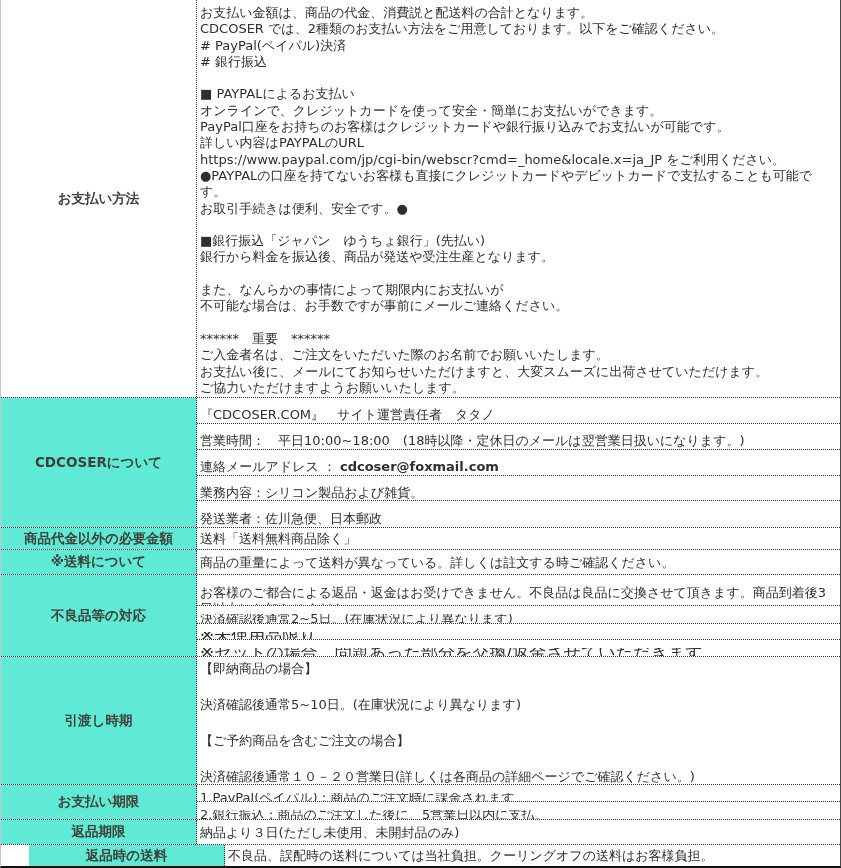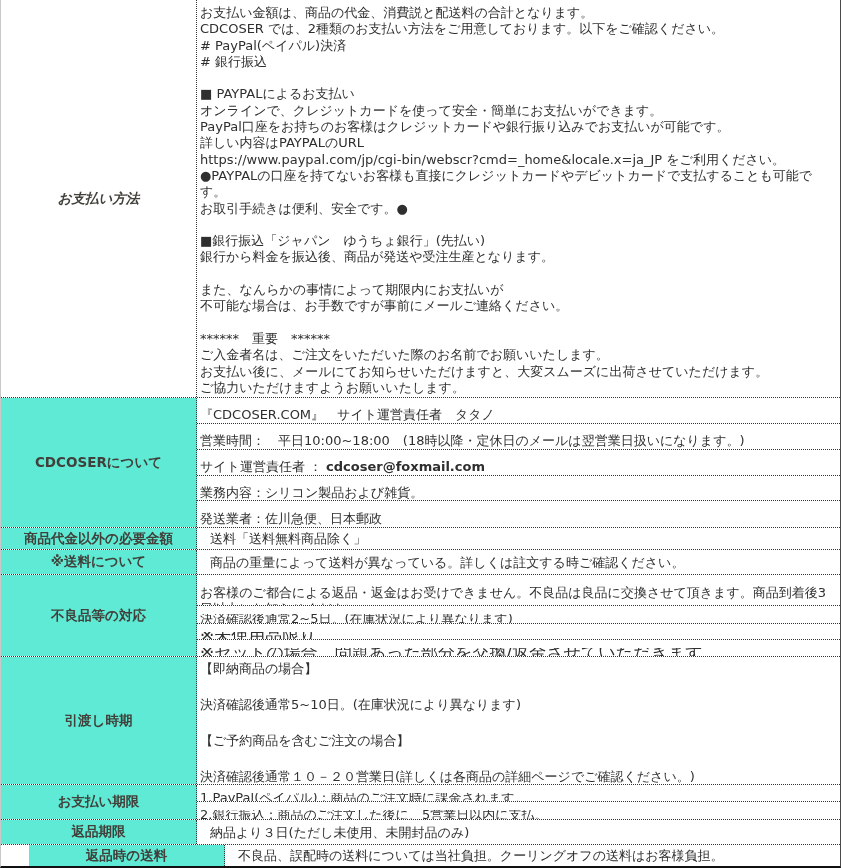"お支払い方法" .label-cell.white-bg { font-style: italic -> none }
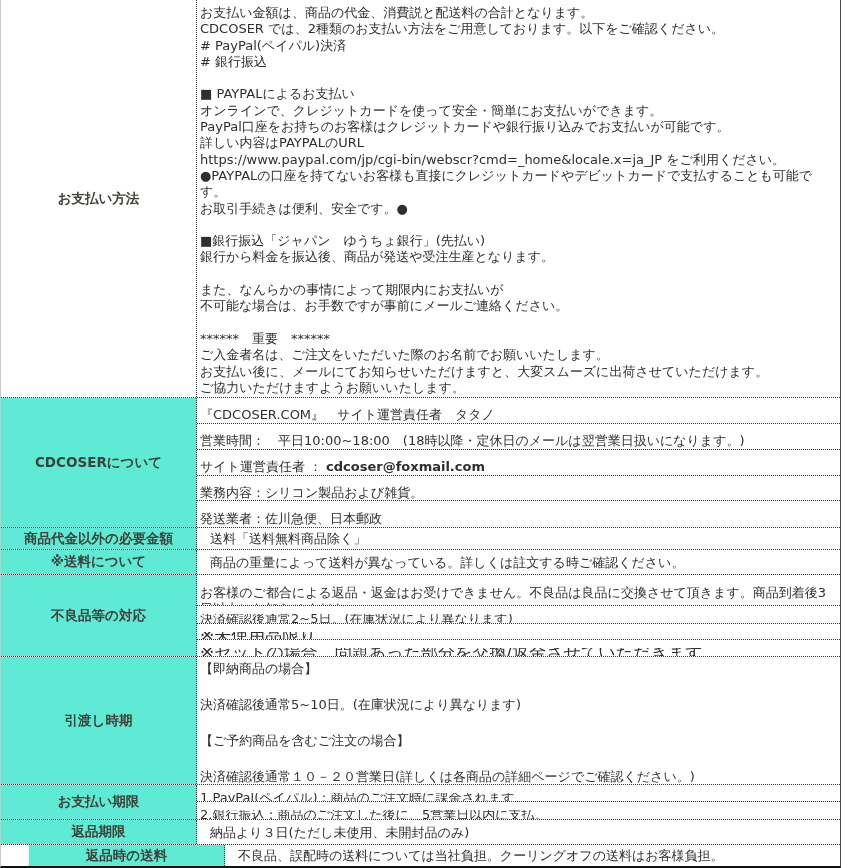"サイト運営責任者 ：" span { text: サイト運営責任者 -> 連絡メールアドレス }
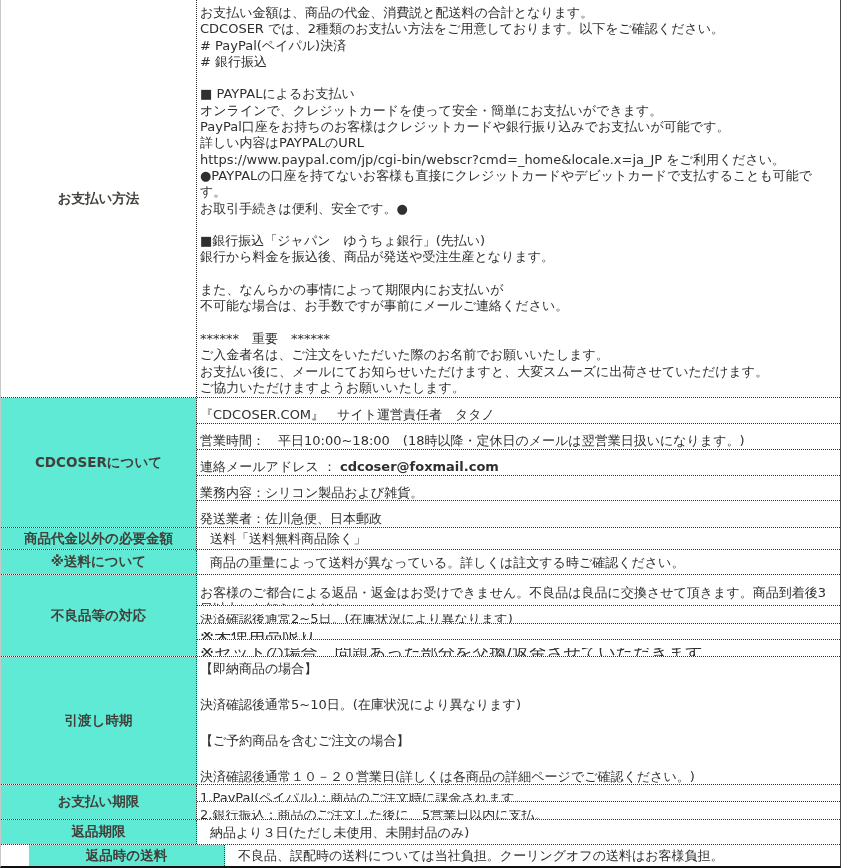"送料「送料無料商品除く」" .single-line { padding: 2px 13px -> 2px 3px }
